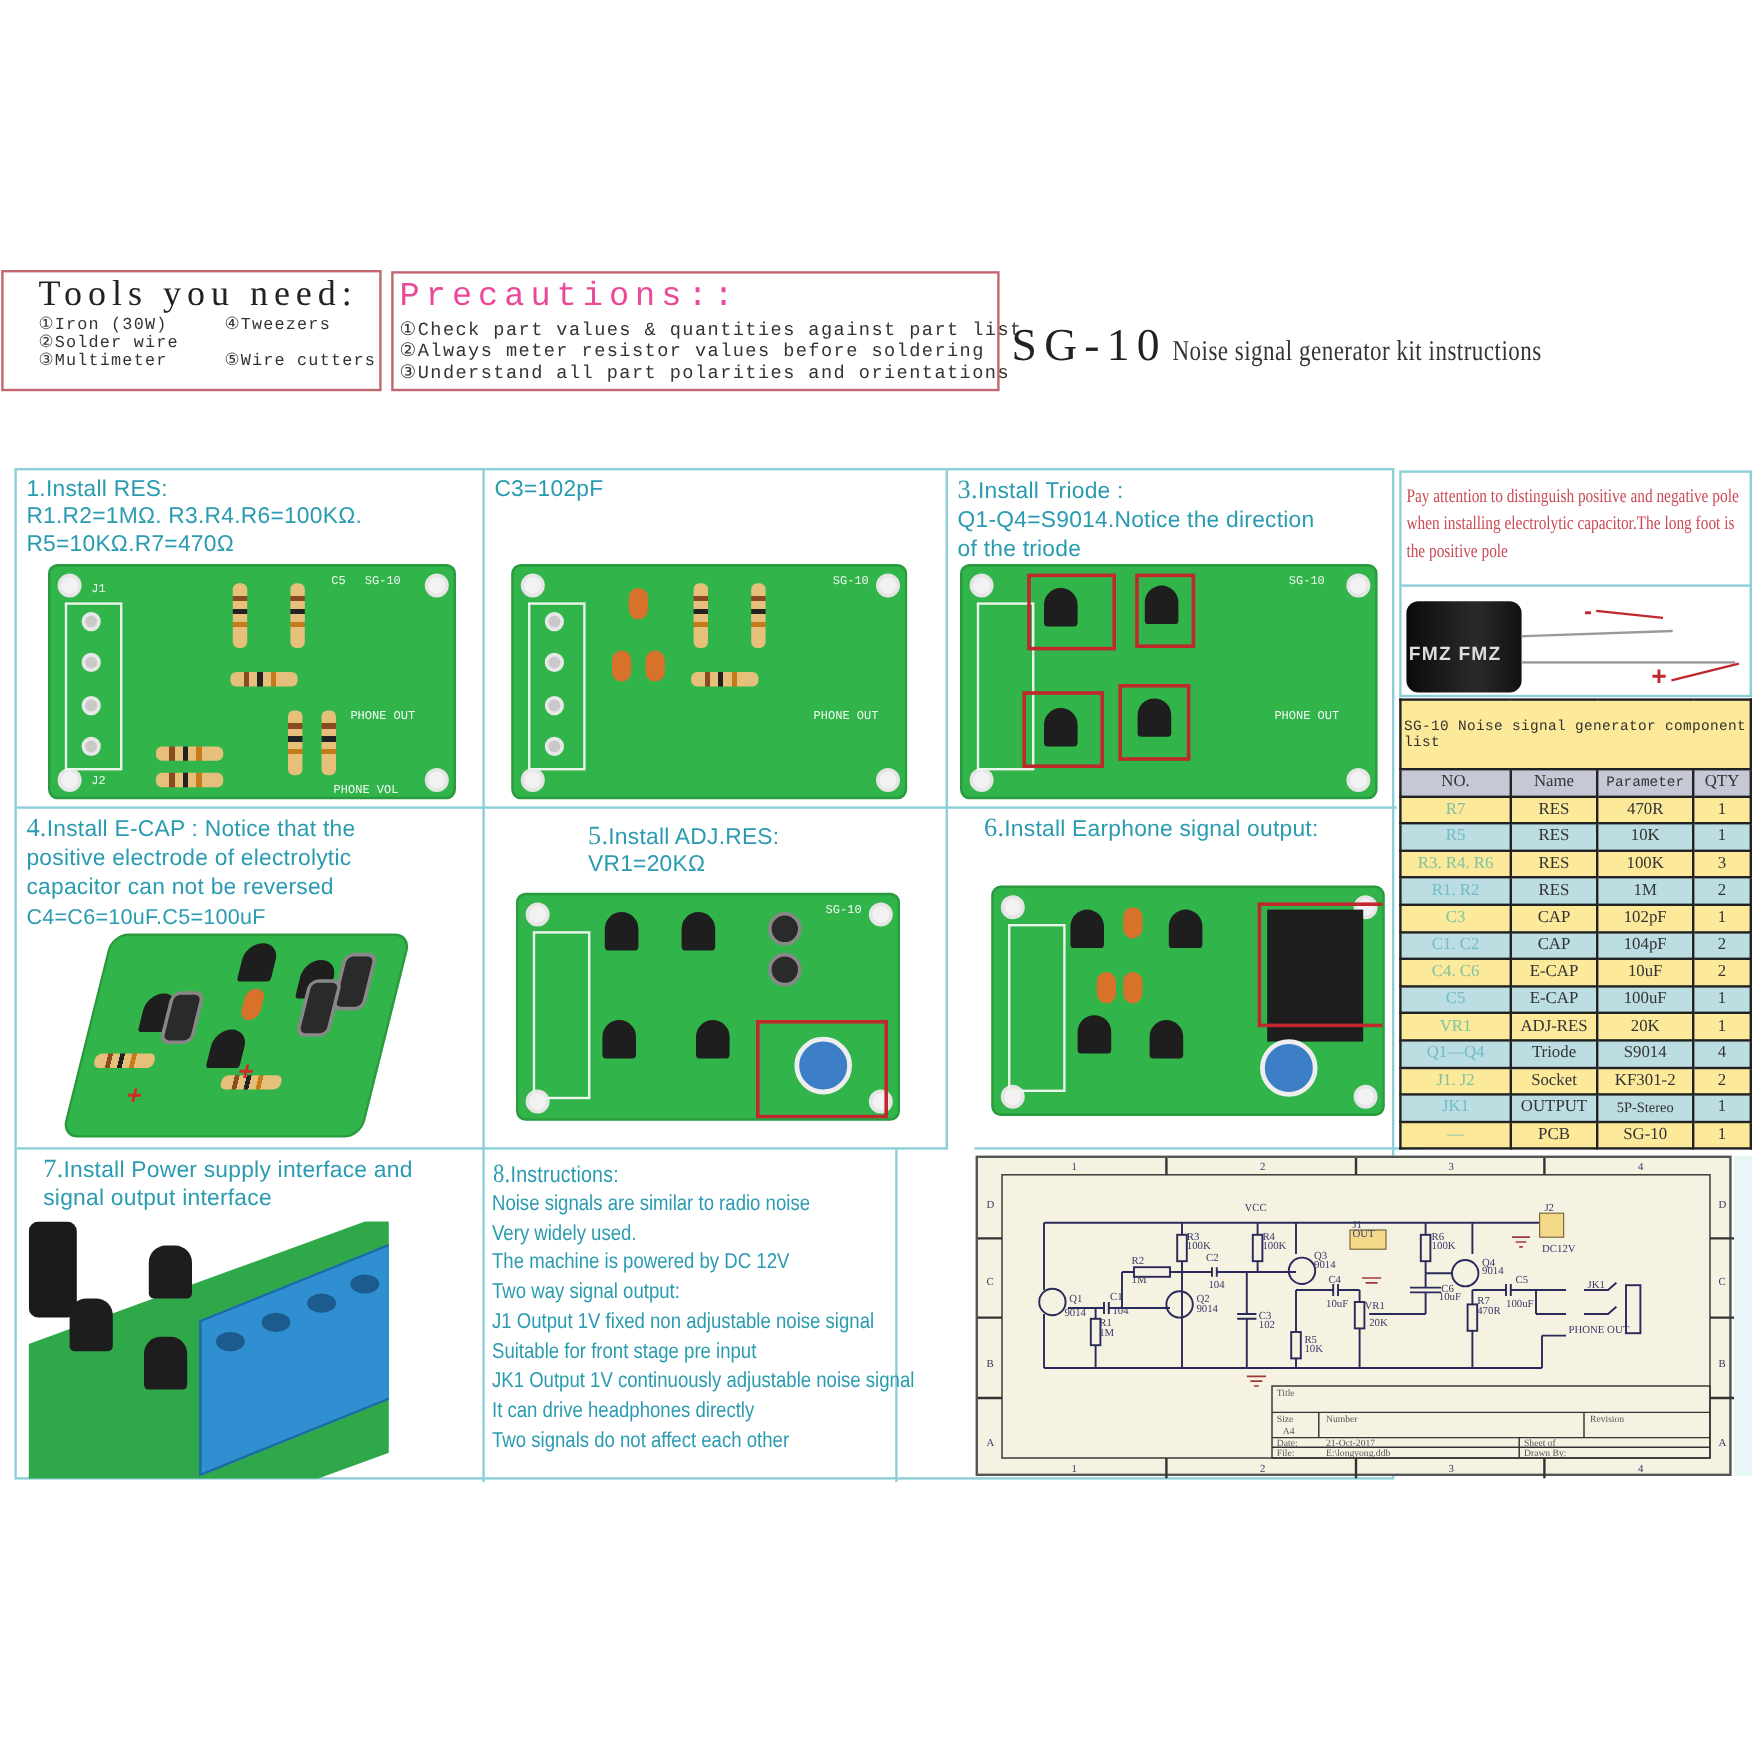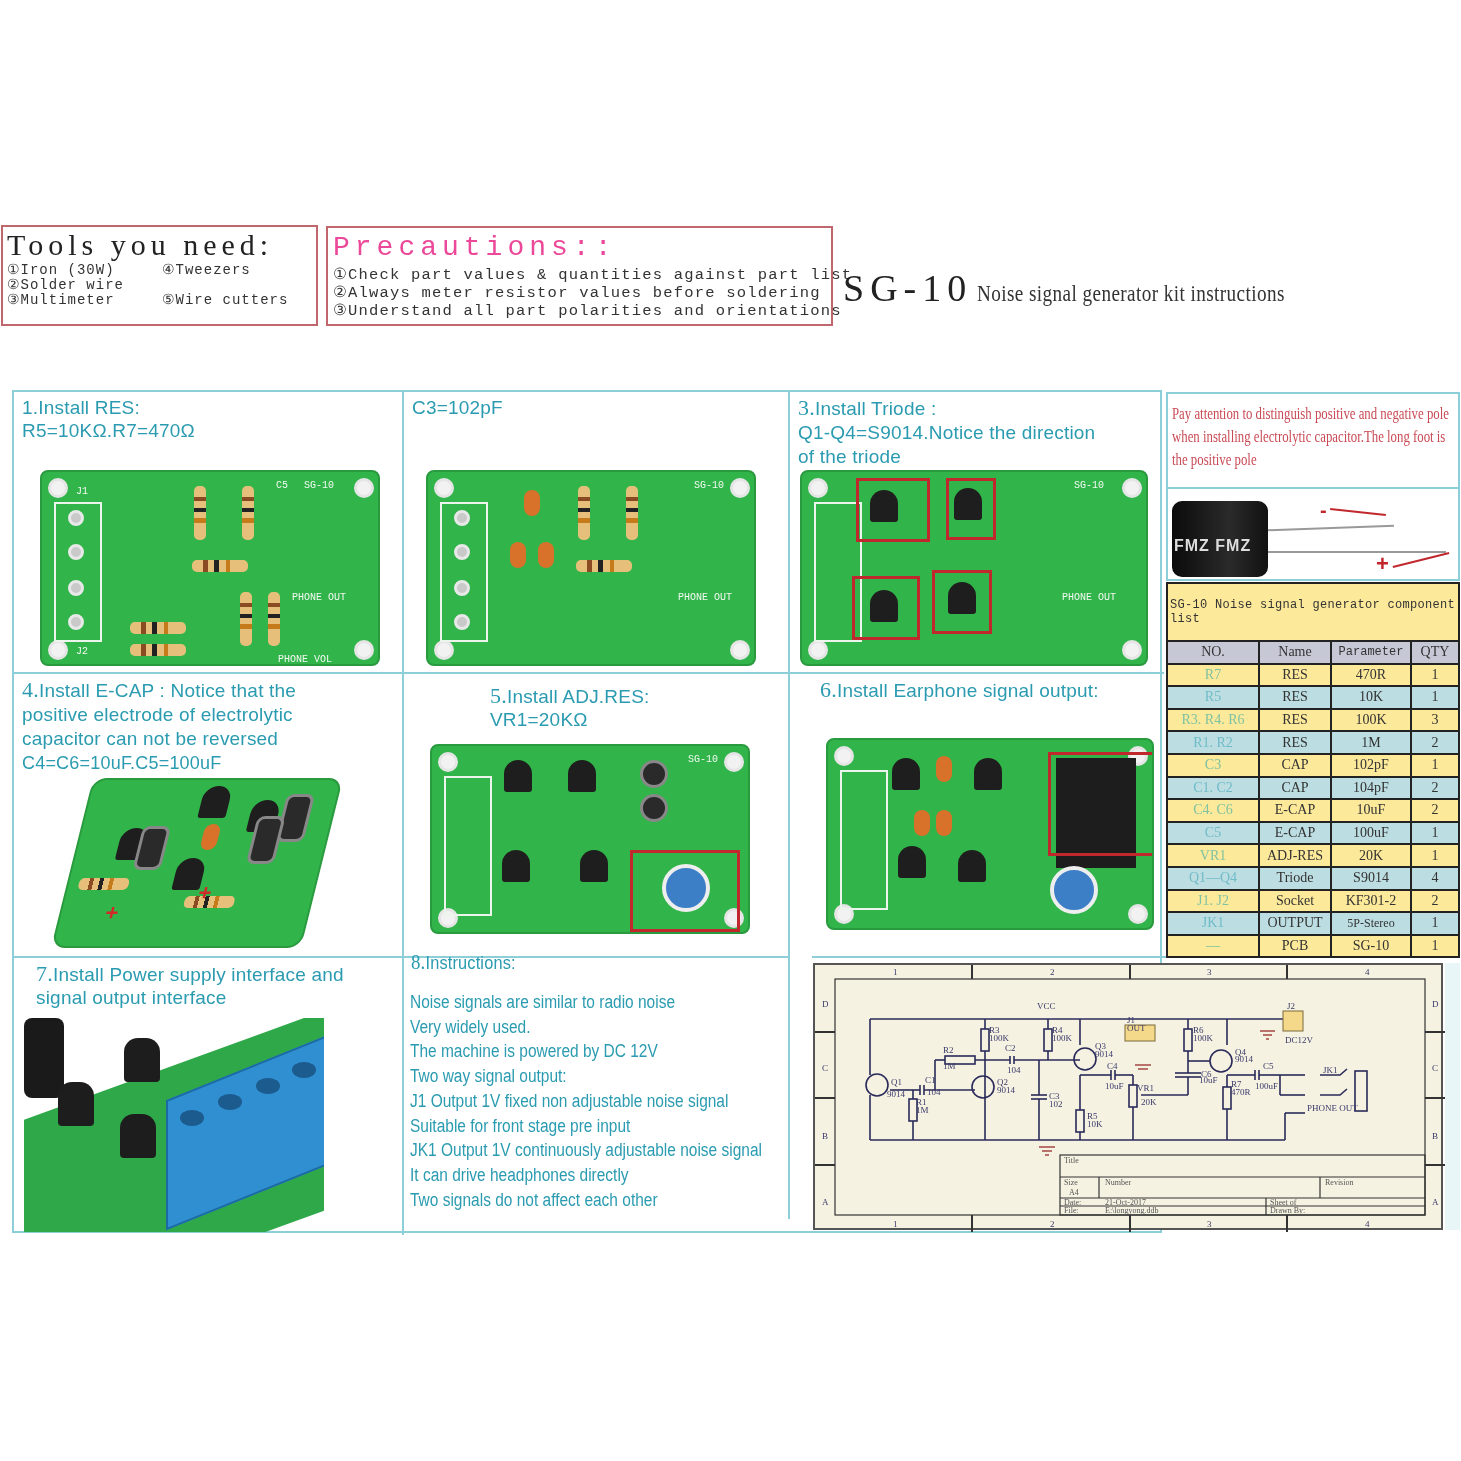"Tools you need:" .box-tools { padding: 2px 0 0 4px -> 2px 0 0 29px }
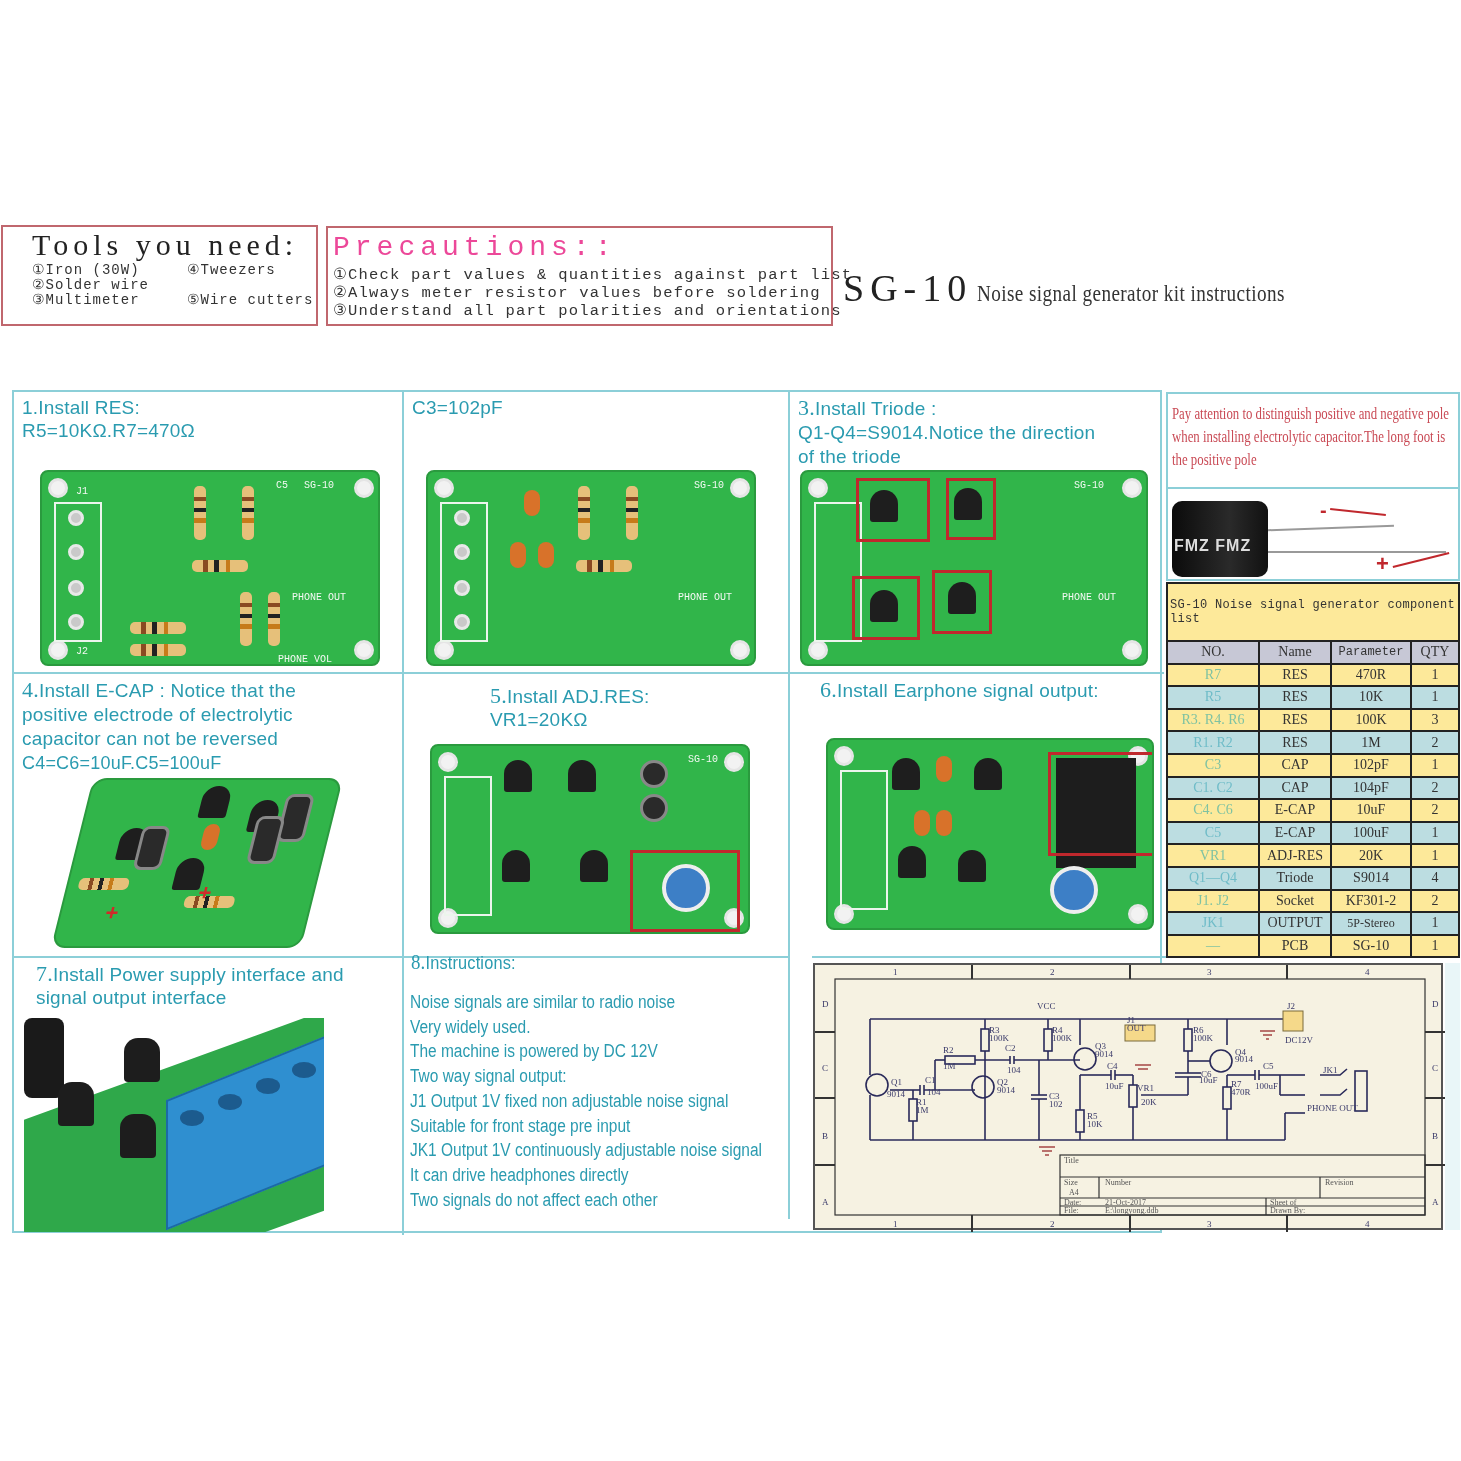"R1.R2=1MΩ. R3.R4.R6=100KΩ." div { html: none -> <div>R1.R2=1MΩ. R3.R4.R6=100KΩ.</div> }
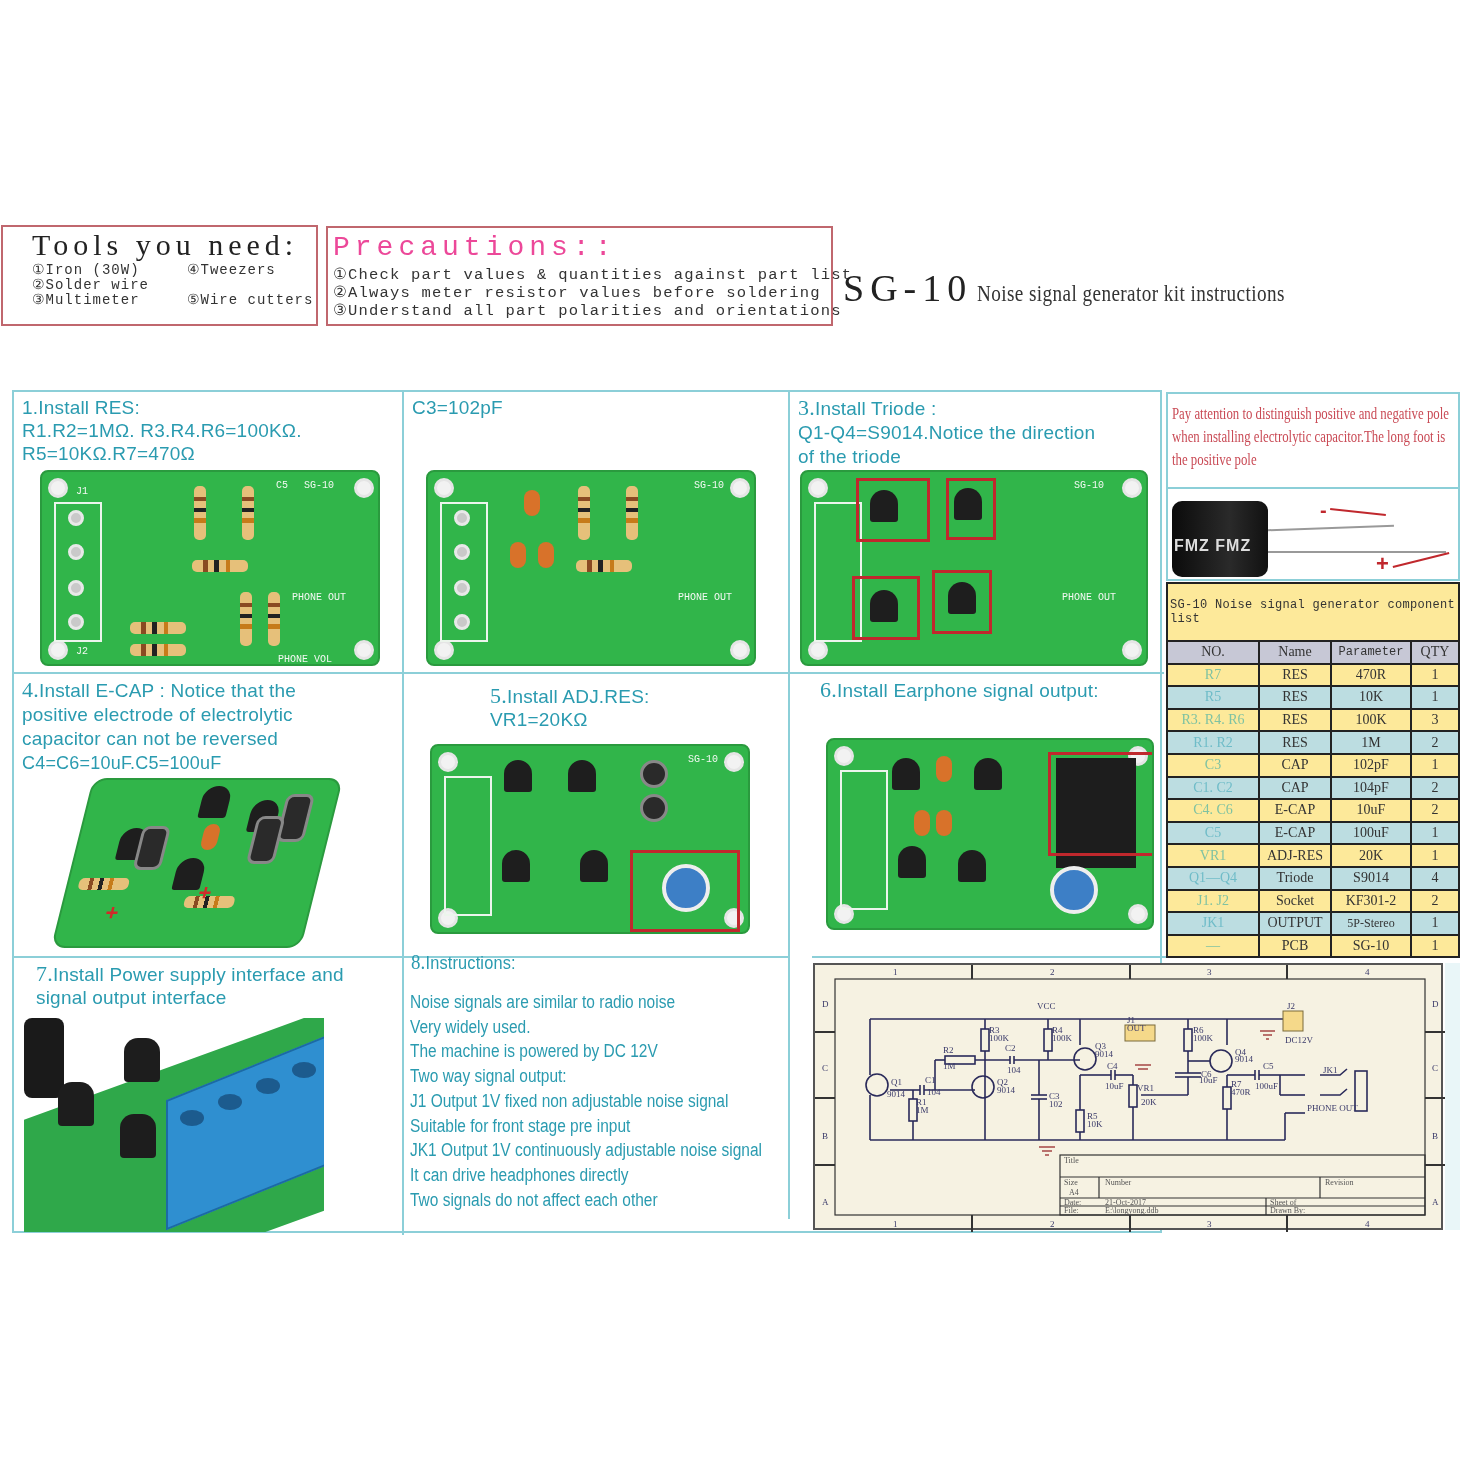"8.Instructions:" div.cell { top: 550px -> 566px; width: 386px -> 344px }
